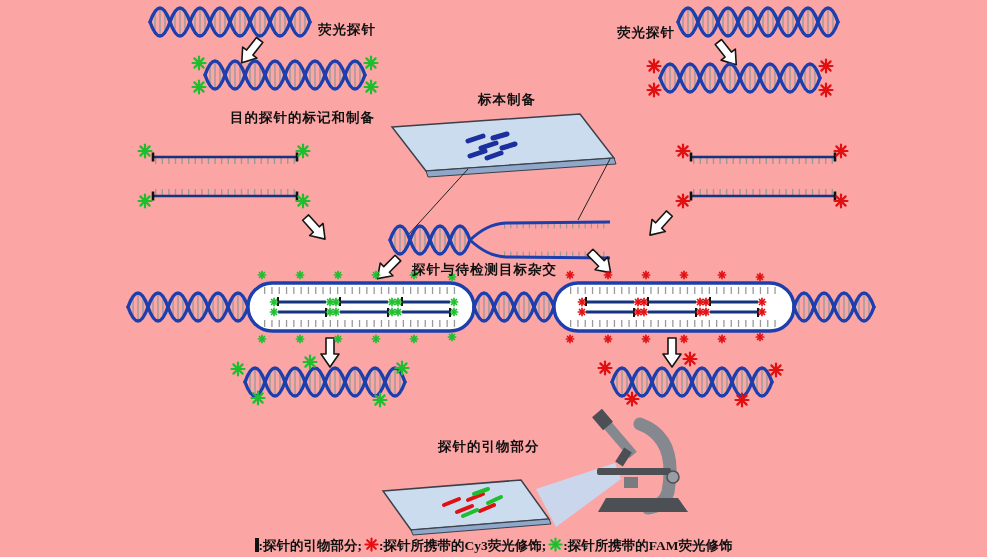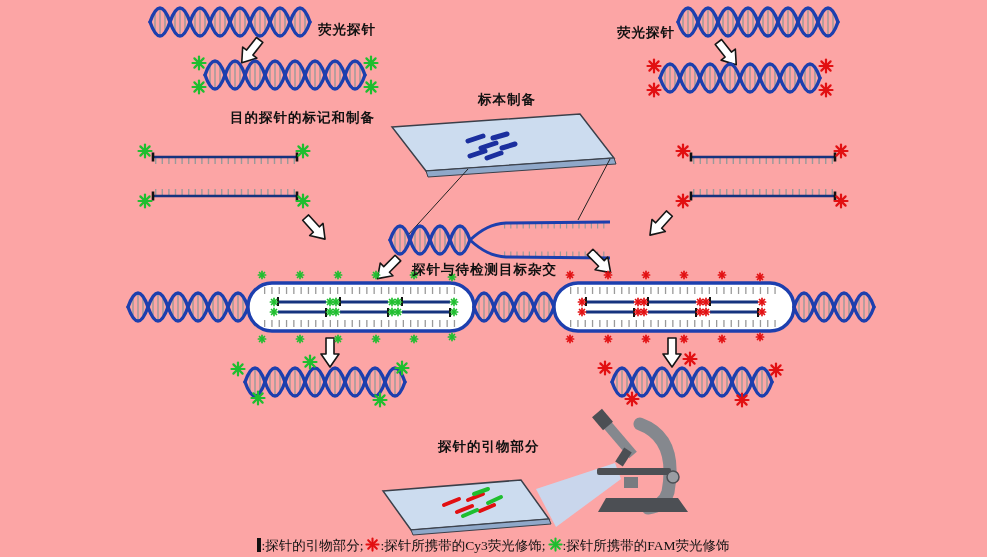":探针的引物部分; :探针所携带的Cy3荧光修饰; :探针所携带的FAM荧光修饰" .legend { font-weight: 400 -> 700 }
